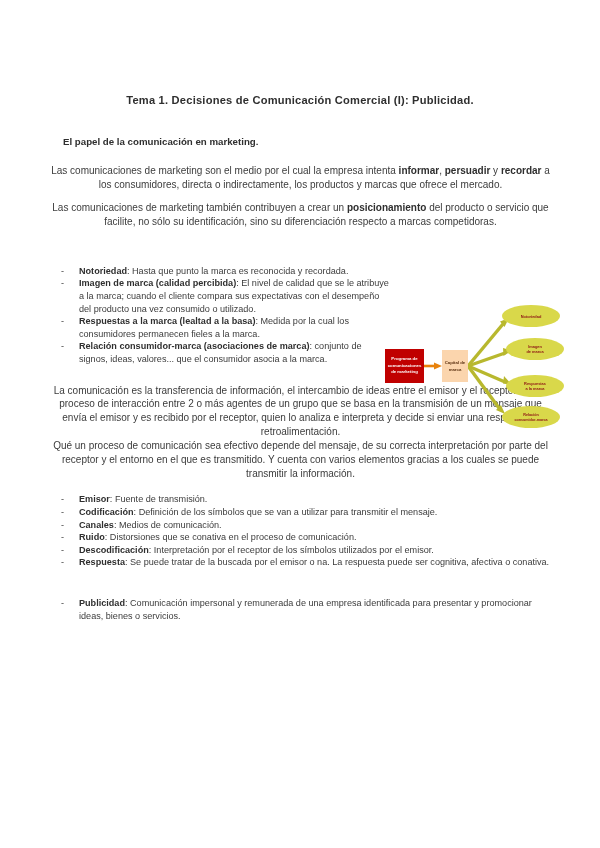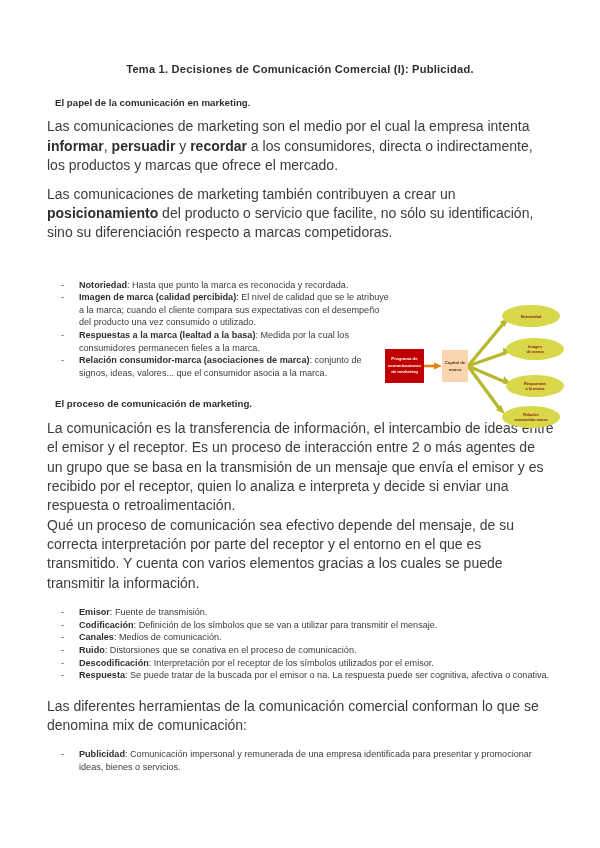"Tema 1. Decisiones de Comunicación" .doc-title { padding: 63px 60px 0 60px -> 94px 60px 0 60px }
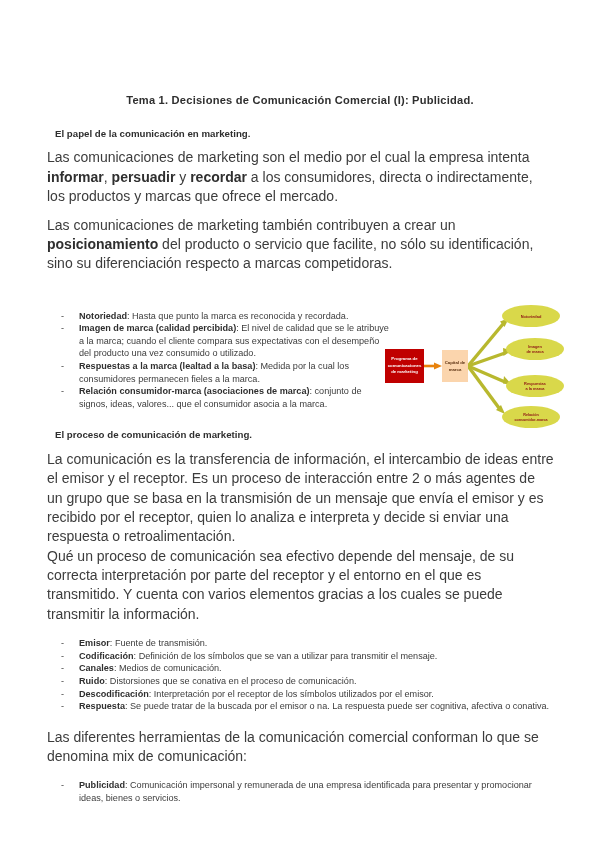"El papel de la comunicación" h2.section-heading { margin: 8px -> 16px }
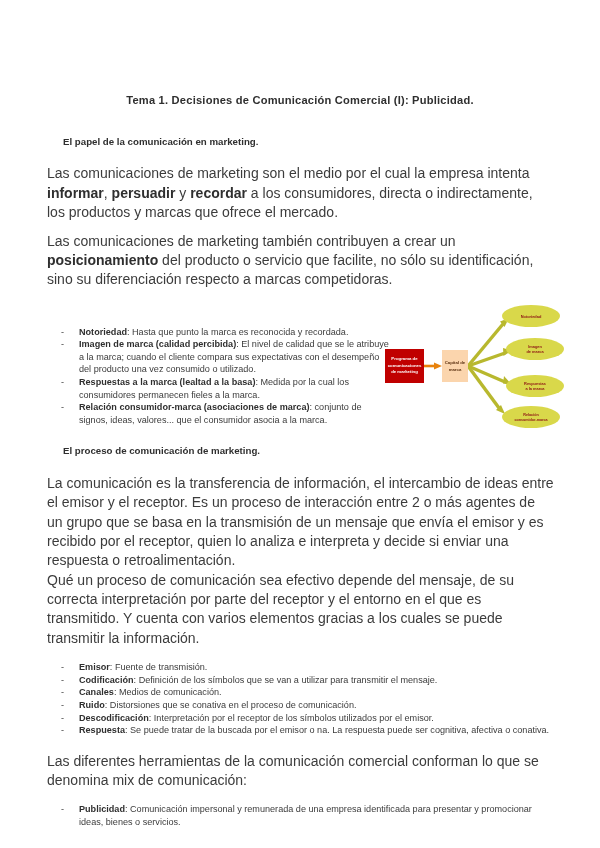"Las comunicaciones de marketing son" p.para { font-size: 14px -> 10px; text-align: left -> center }
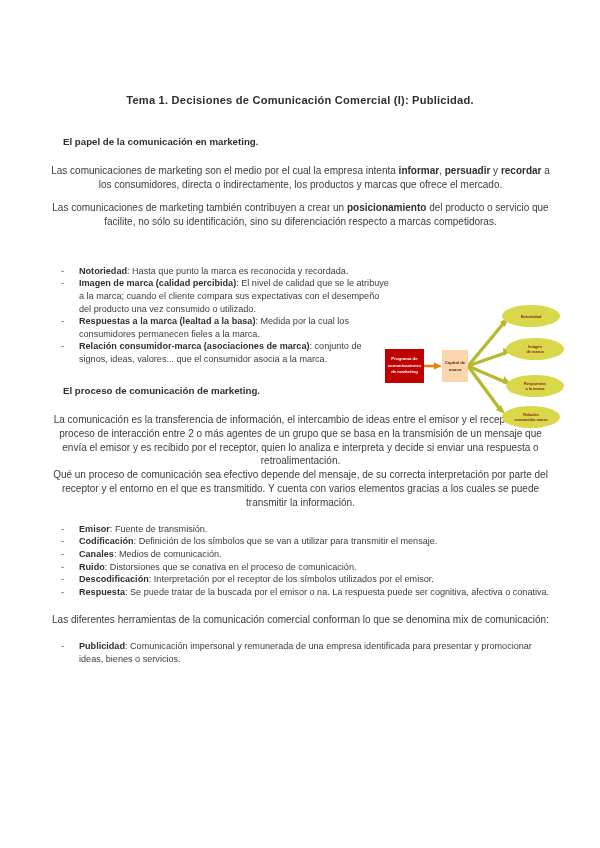"El proceso de comunicación de" h2.section-heading { html: <h2>El proceso de comunicación de marketing.</h2> -> none }
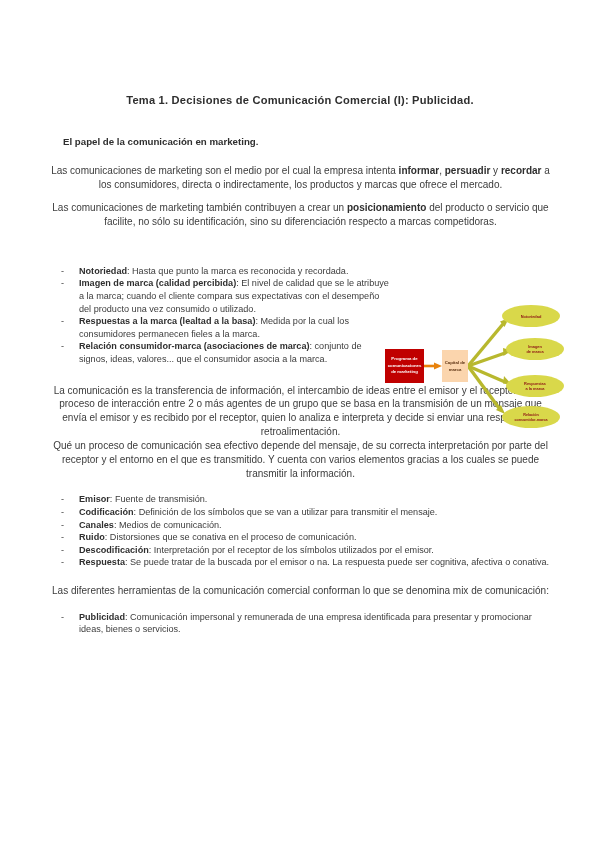"Las diferentes herramientas de la" p.para { html: <p>Las diferentes herramientas de la comunicación comercial conforman lo que se denomina mix de comunicación:</p> -> none }
